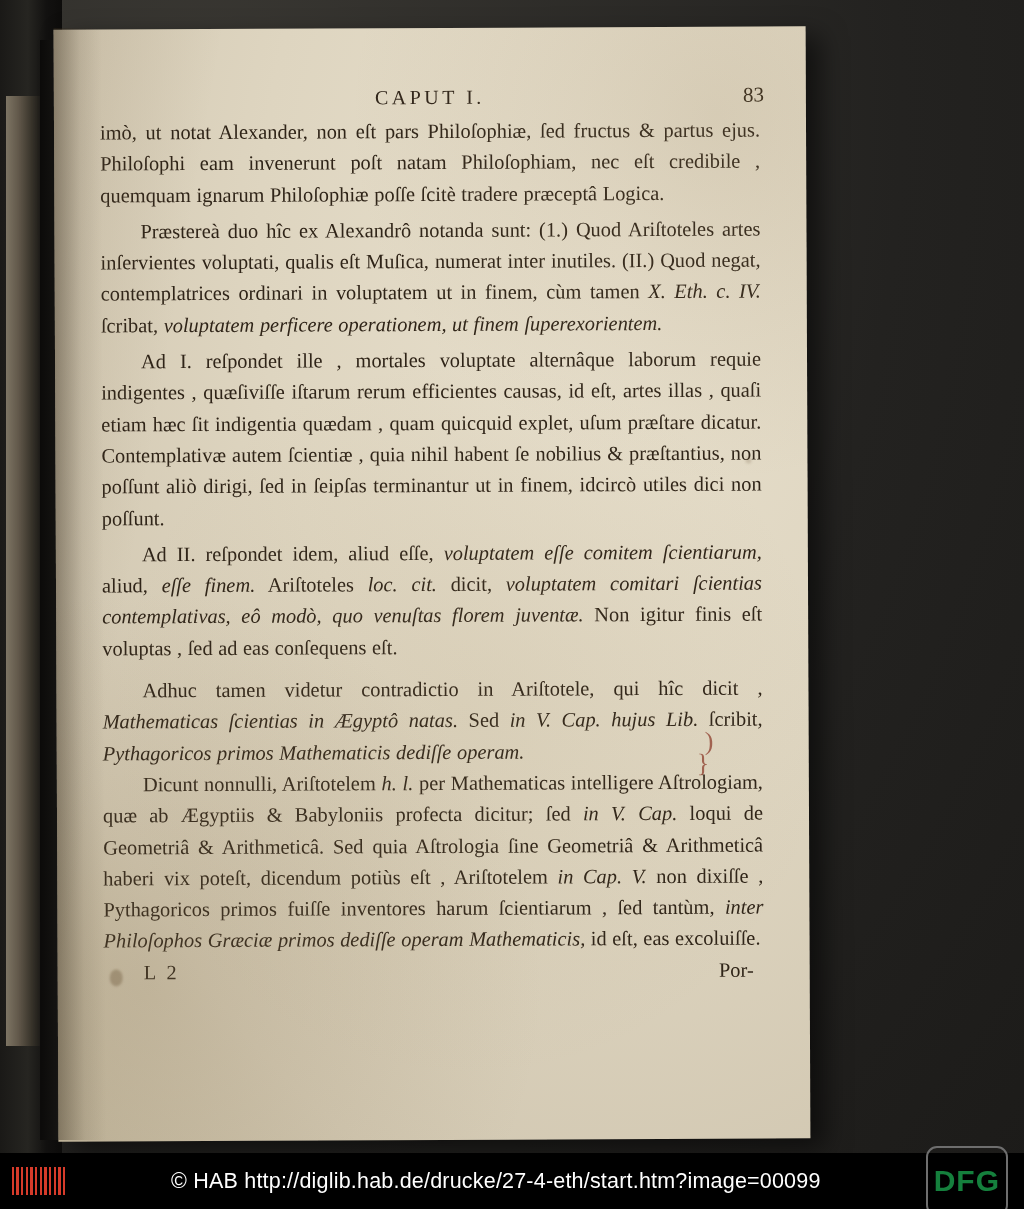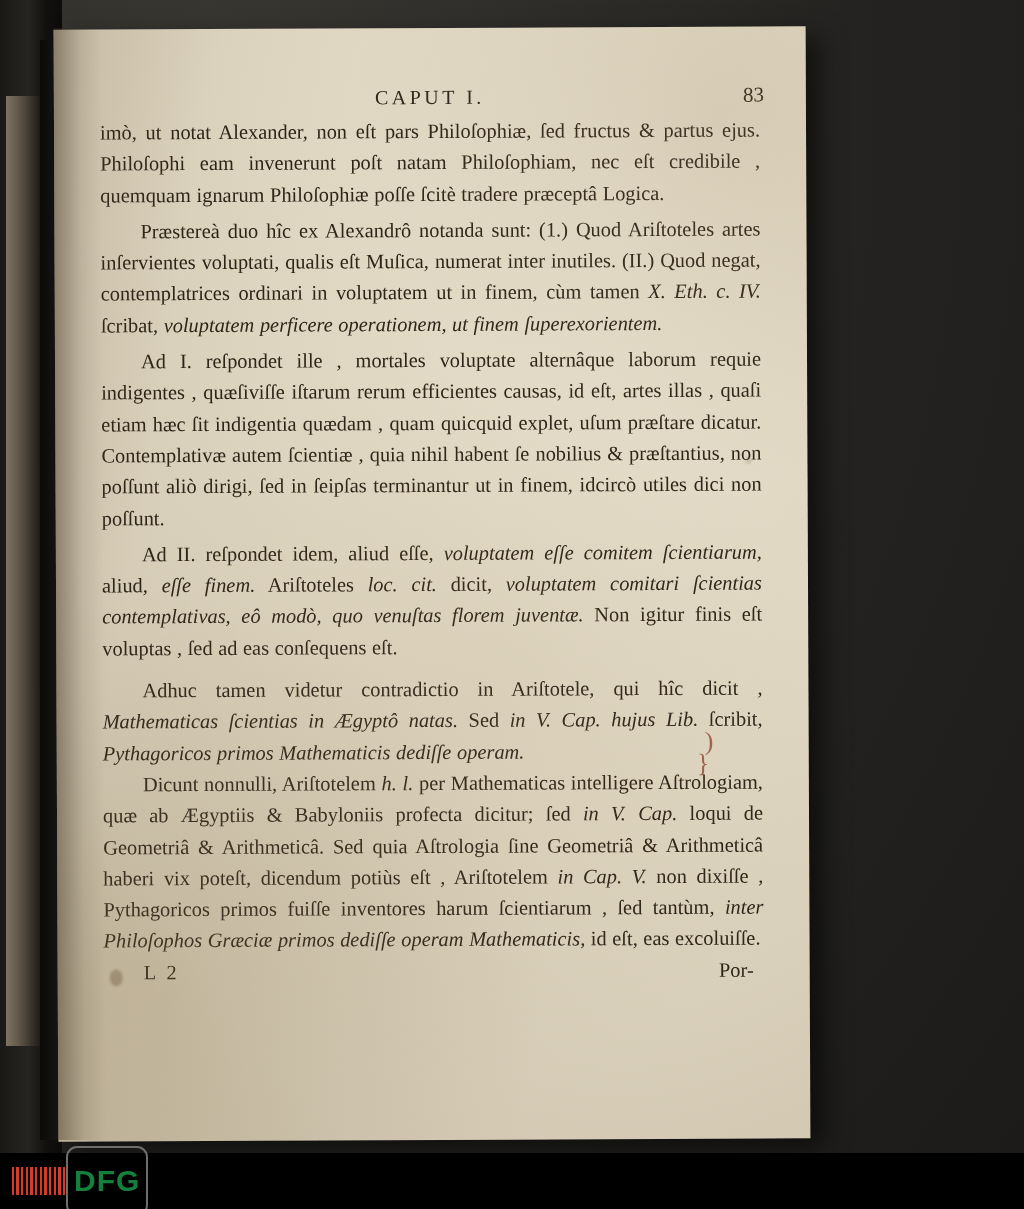"© HAB" div.caption-text { html: none -> <div>© HAB http://diglib.hab.de/drucke/27-4-eth/start.htm?image=00099</div> }
